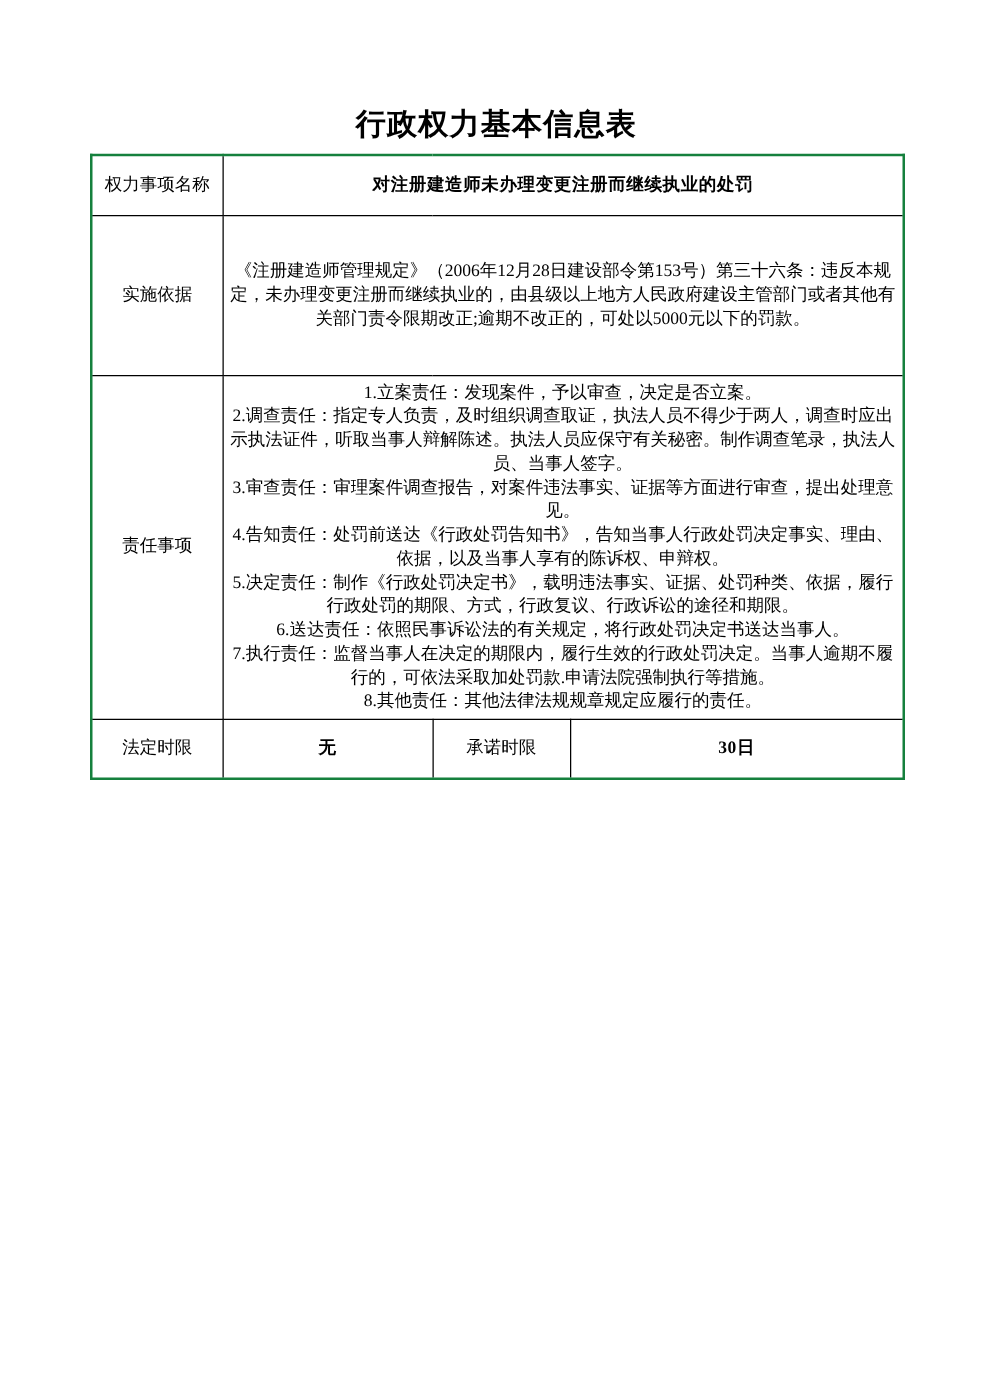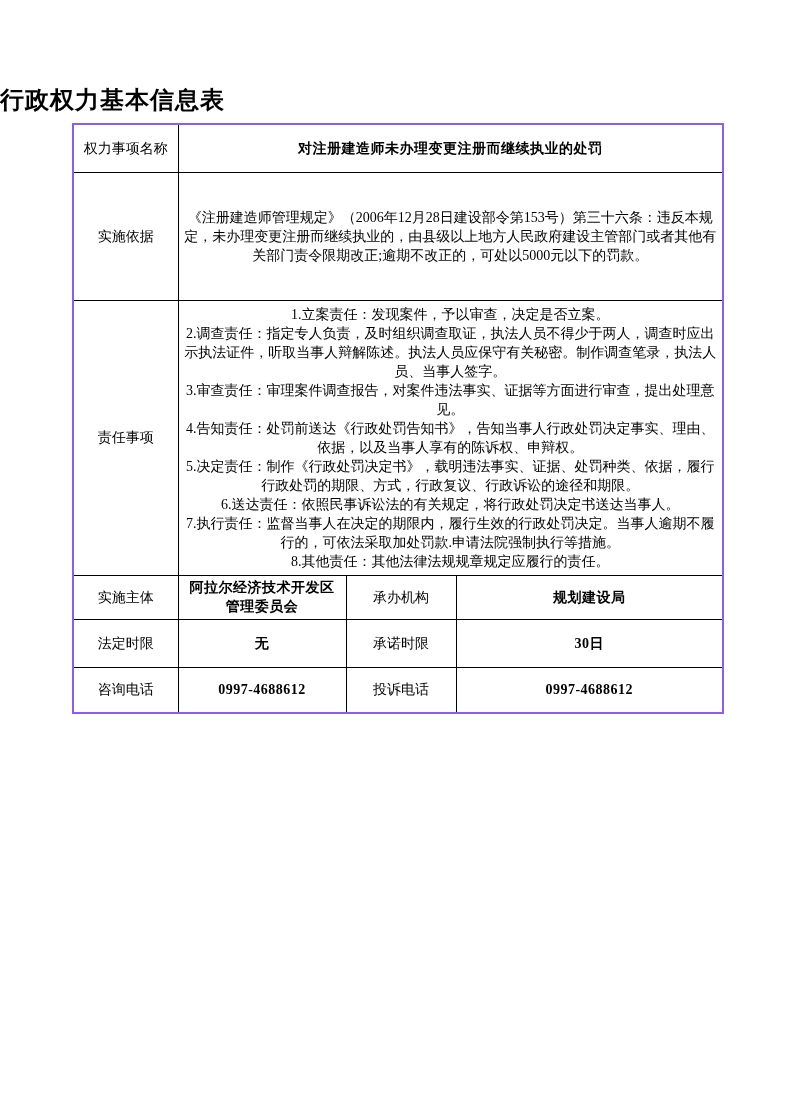"行政权力基本信息表" .doc-title { text-align: left -> center }
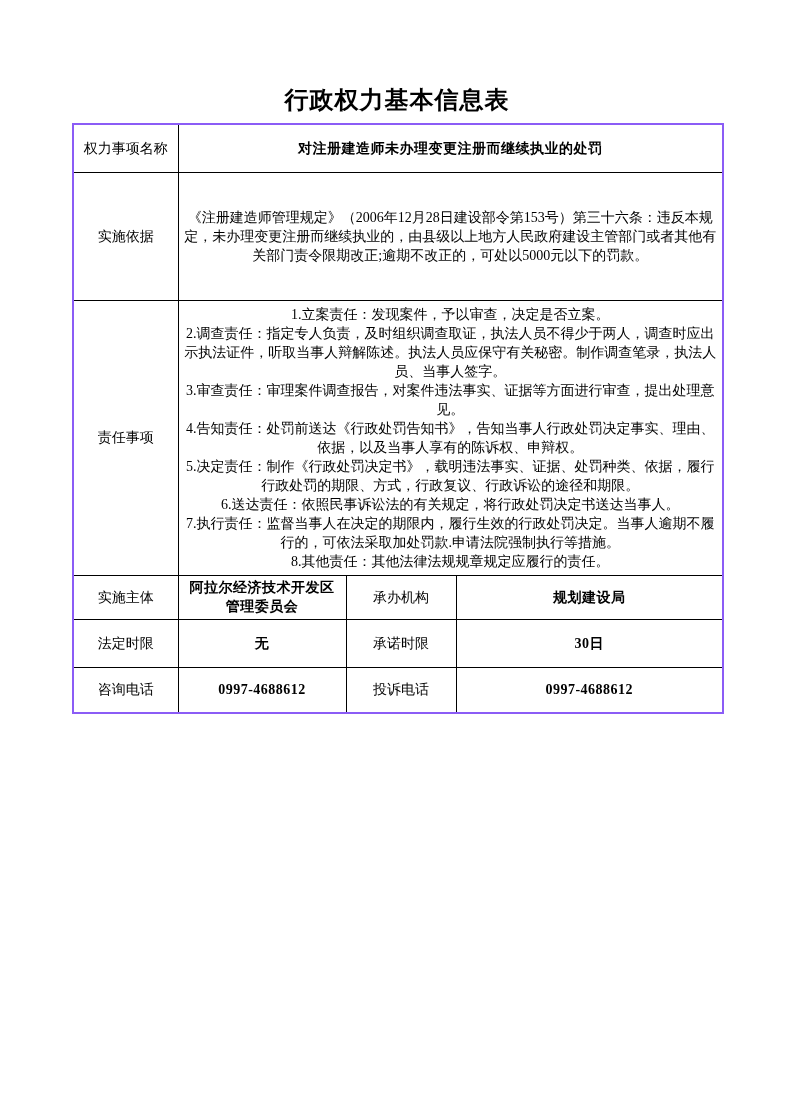"权力事项名称" table.info-table { border: 2px solid #8b5cf6 -> 2px solid #15803d }
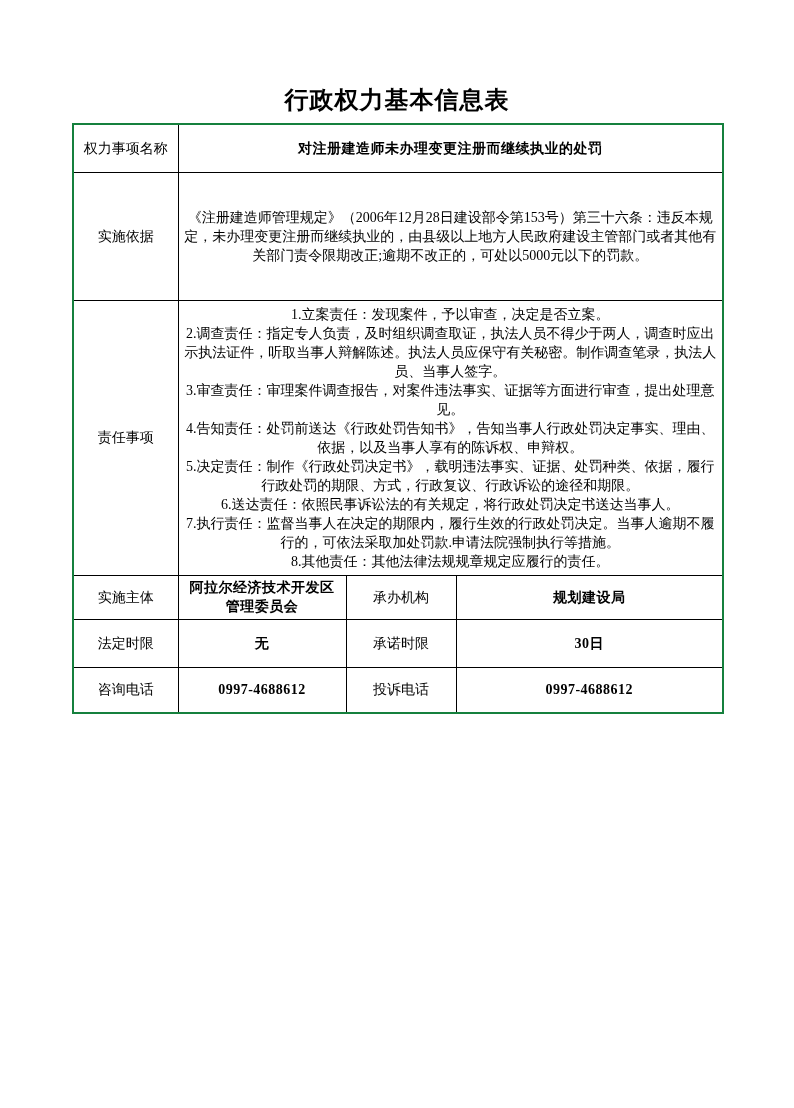"实施主体" tr { html: <tr> <td>实施主体</td> <td>阿拉尔经济技术开发区管理委员会</td> <td>承办机构</td> <td>规划建设局</td> </tr> -> none }
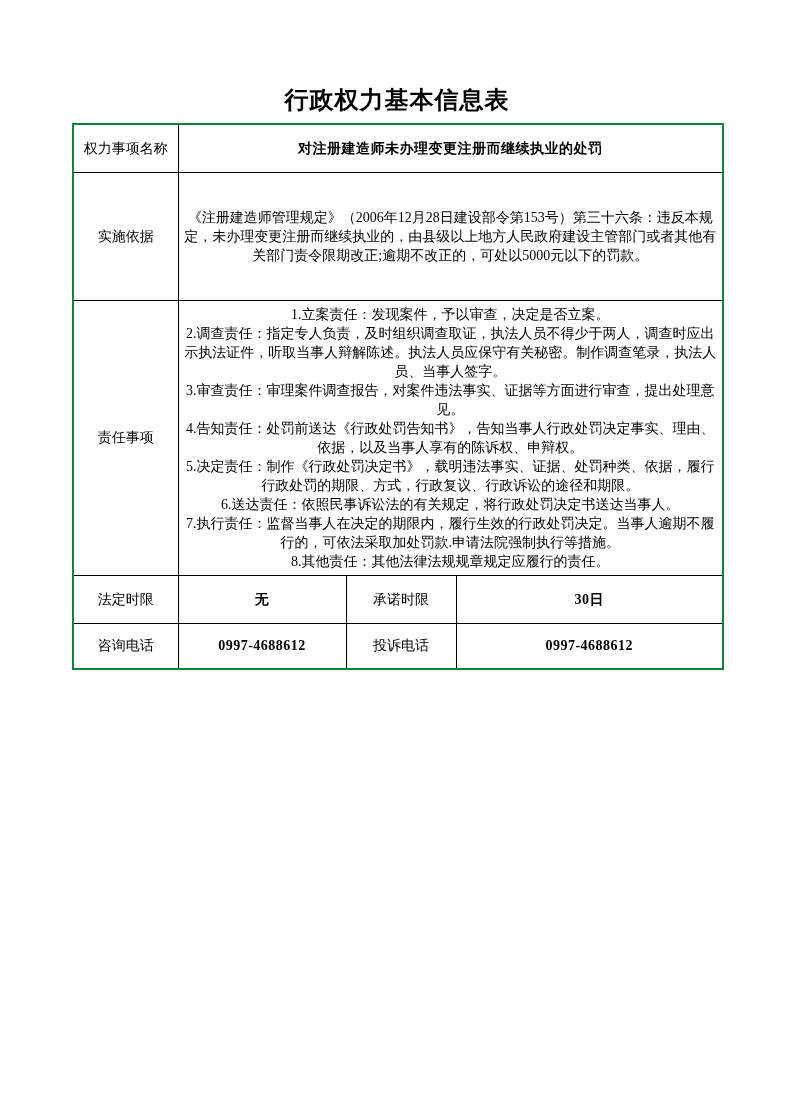"咨询电话" tr { html: <tr> <td>咨询电话</td> <td>0997-4688612</td> <td>投诉电话</td> <td>0997-4688612</td> </tr> -> none }
